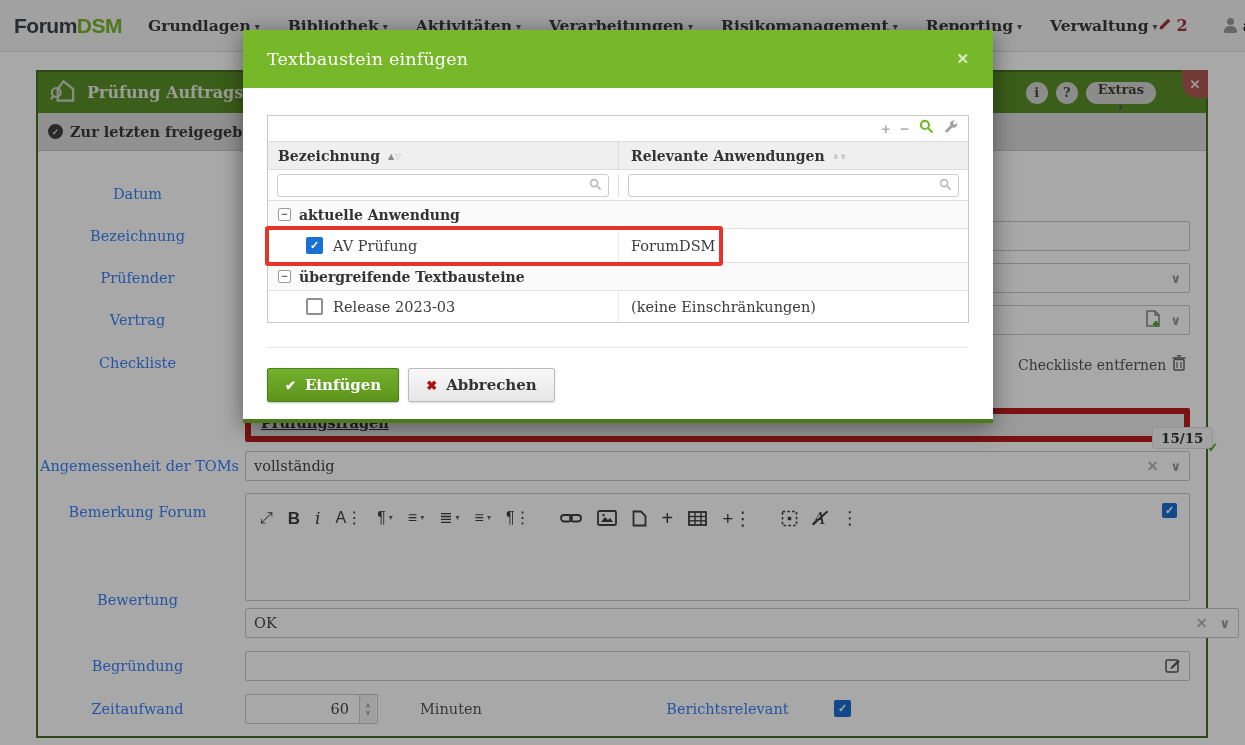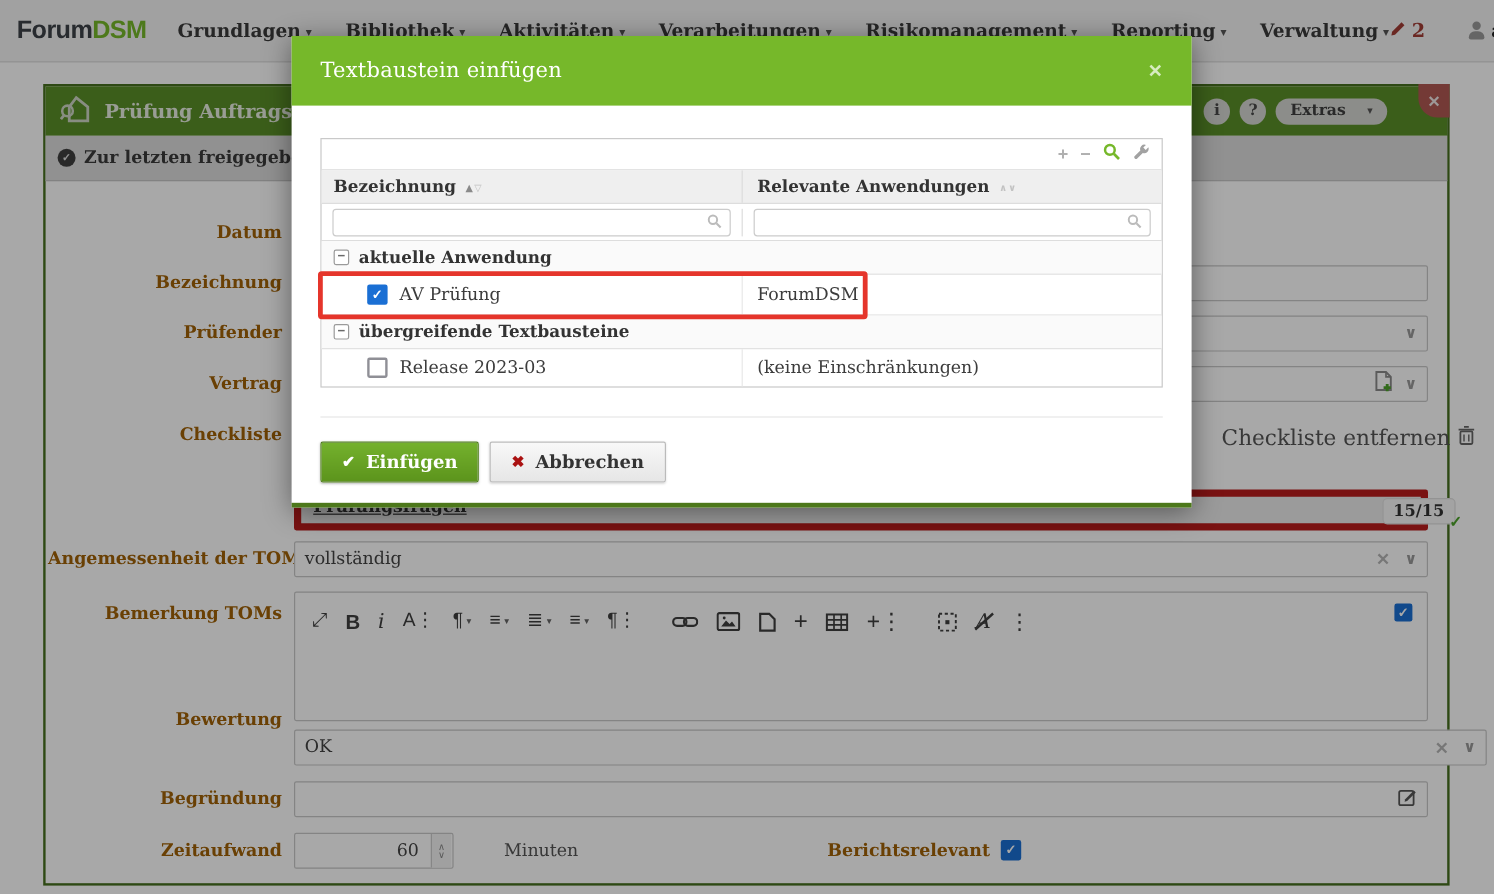"Extras" .extras-btn { flex-direction: none -> column; gap: 18px -> 5px }
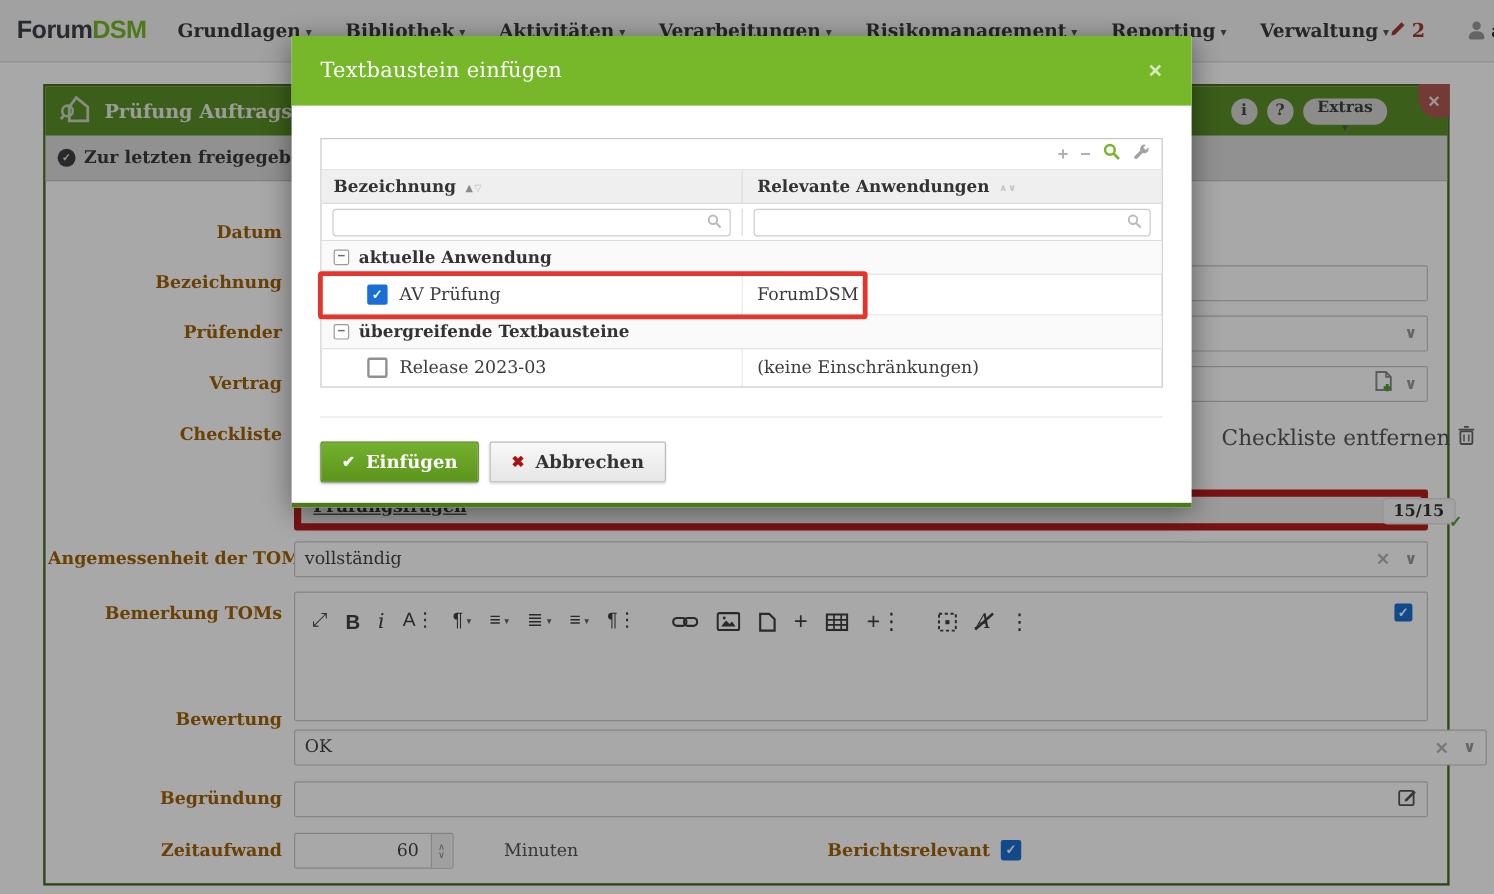"Datum" .flabel { color: #a16207 -> #3b82f6; font-weight: bold -> normal; text-align: right -> center }
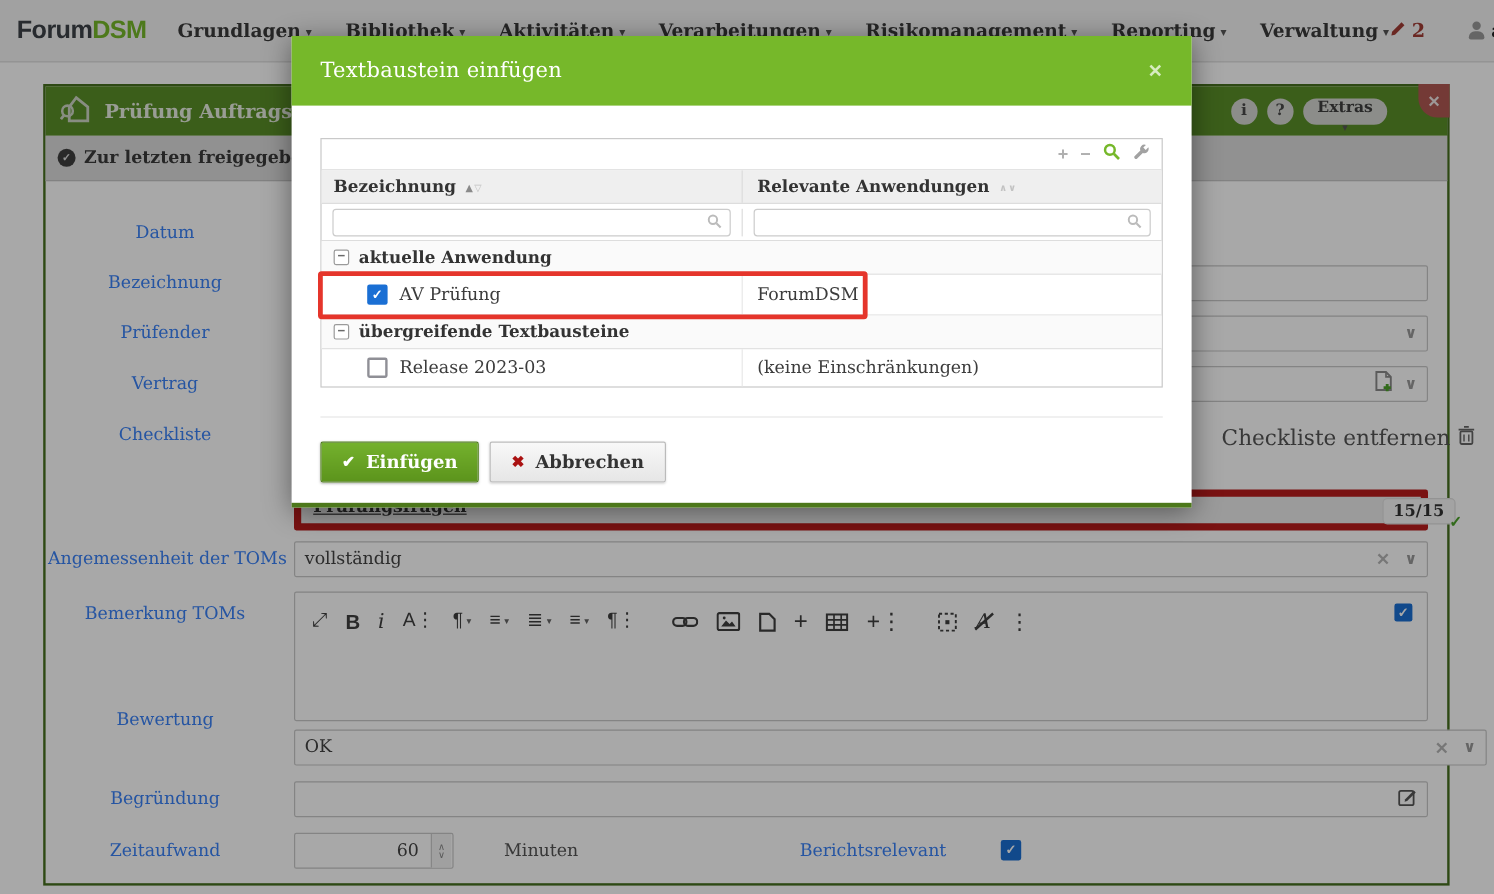"Checkliste entfernen" .link-right { font-size: 18px -> 14px }
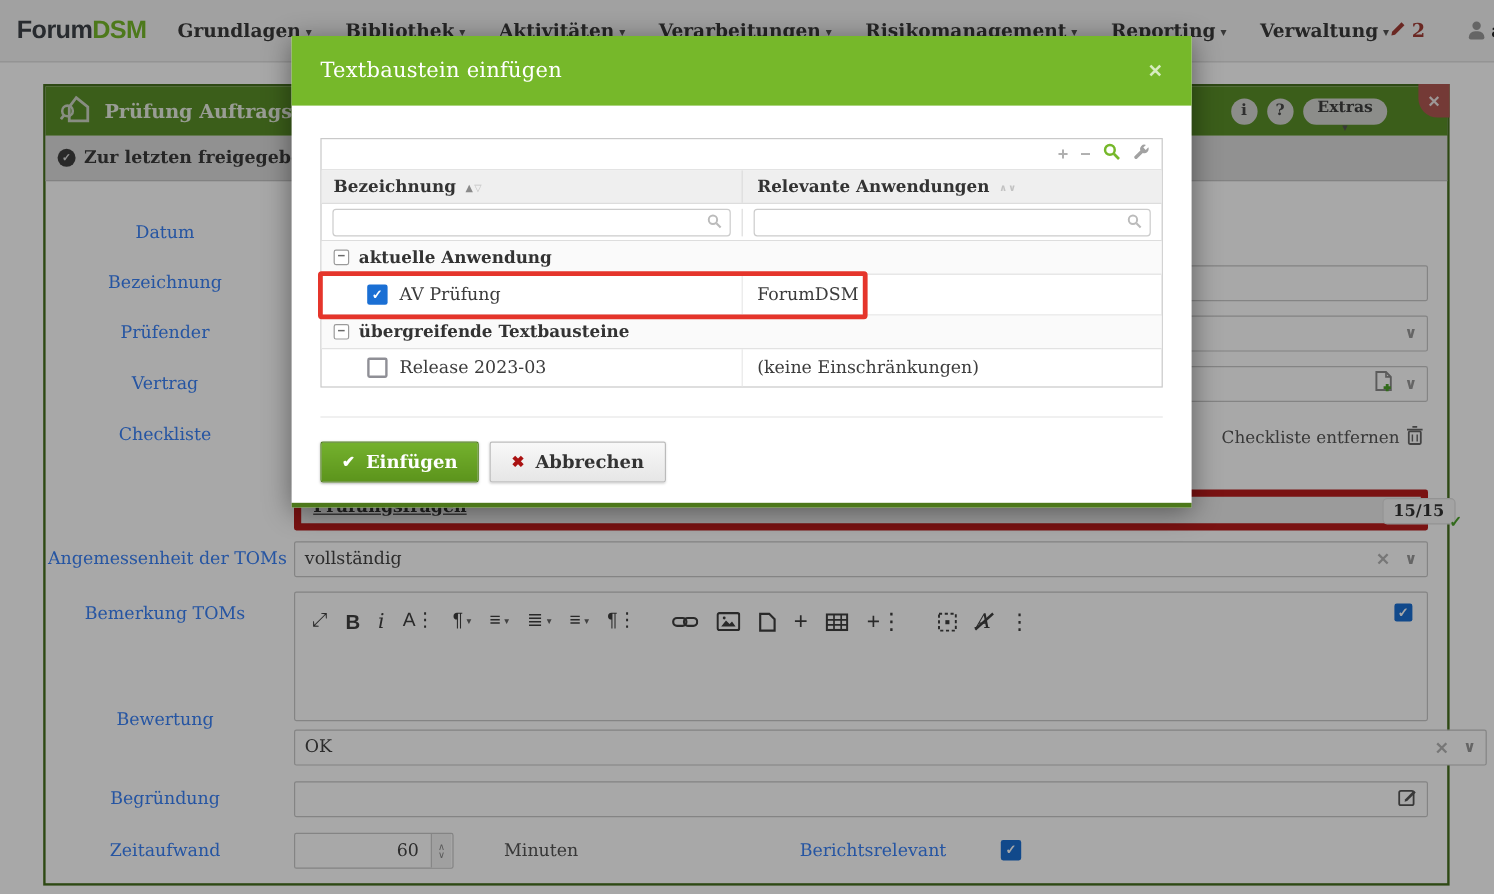"15/15" .badge { top: 1px -> 13px }
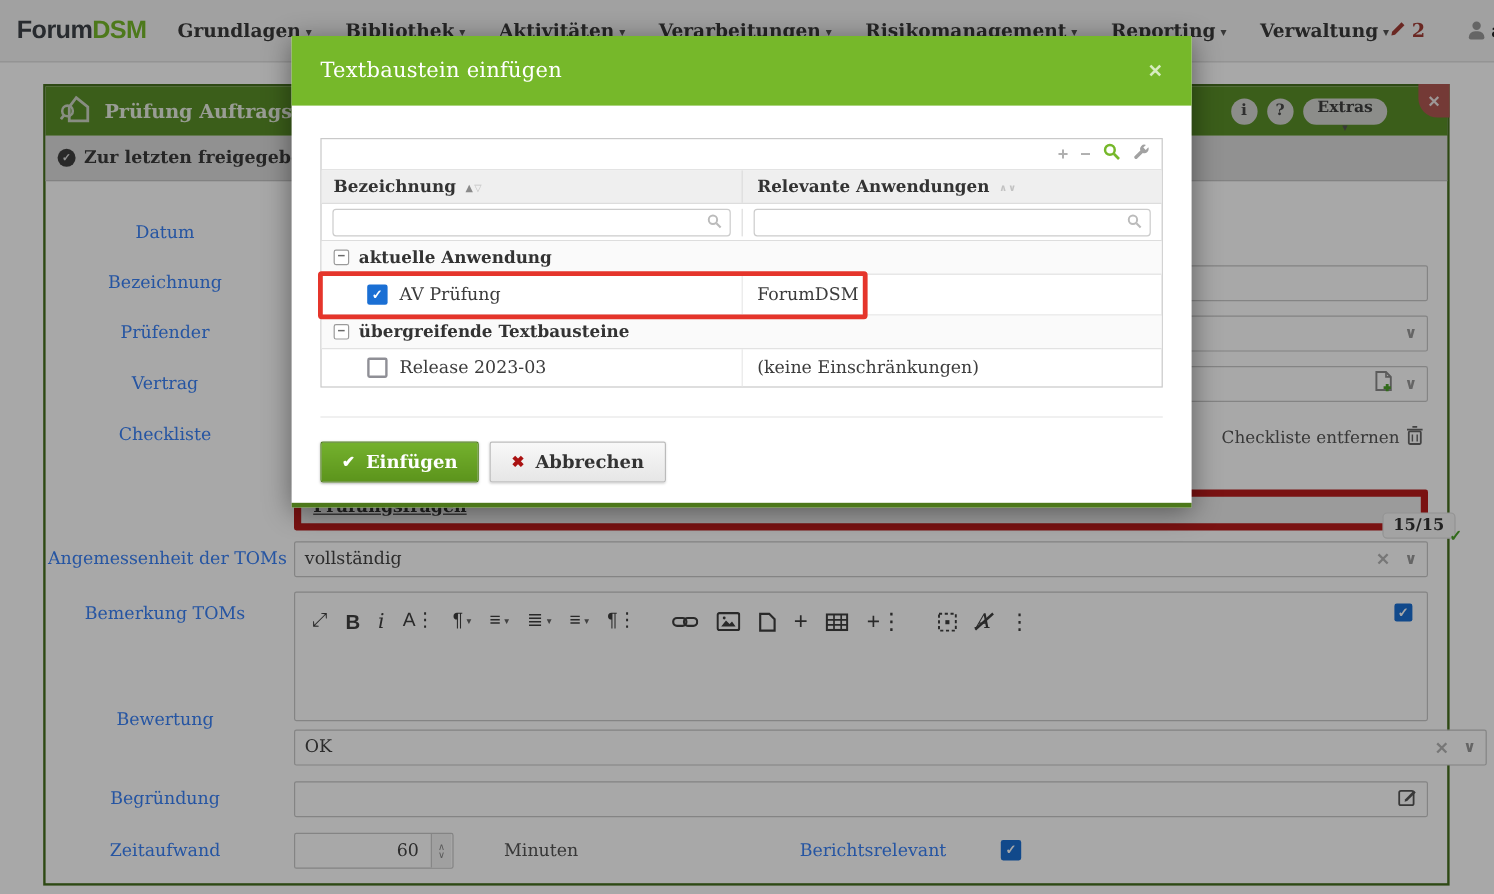"Bemerkung TOMs" div.flabel { text: TOMs -> Forum }
